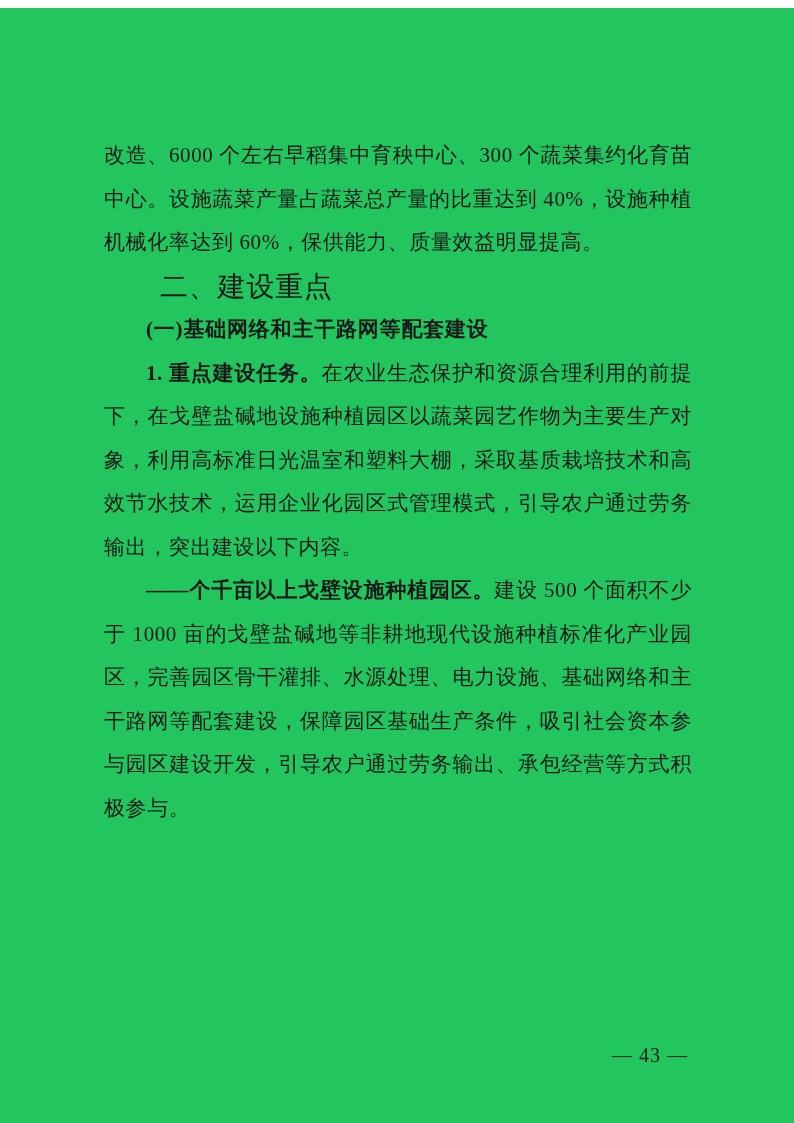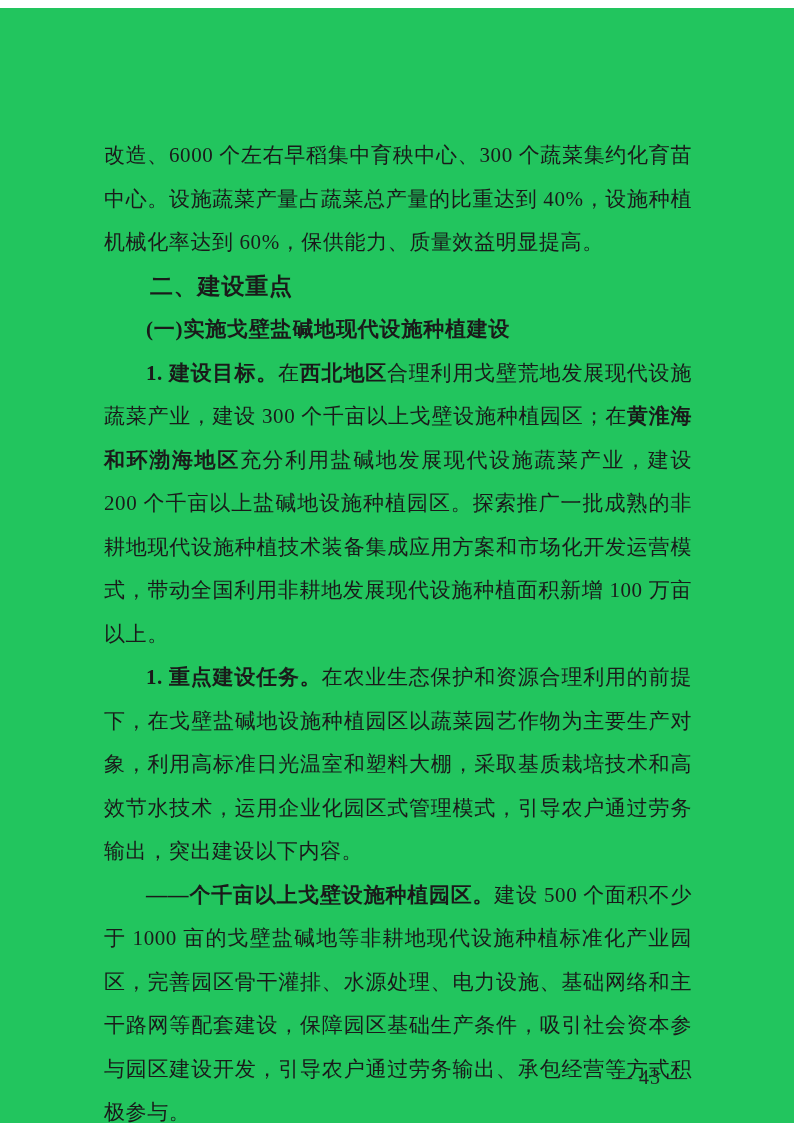"二、建设重点" .heading-hei { font-size: 23px -> 28px; font-weight: bold -> normal }
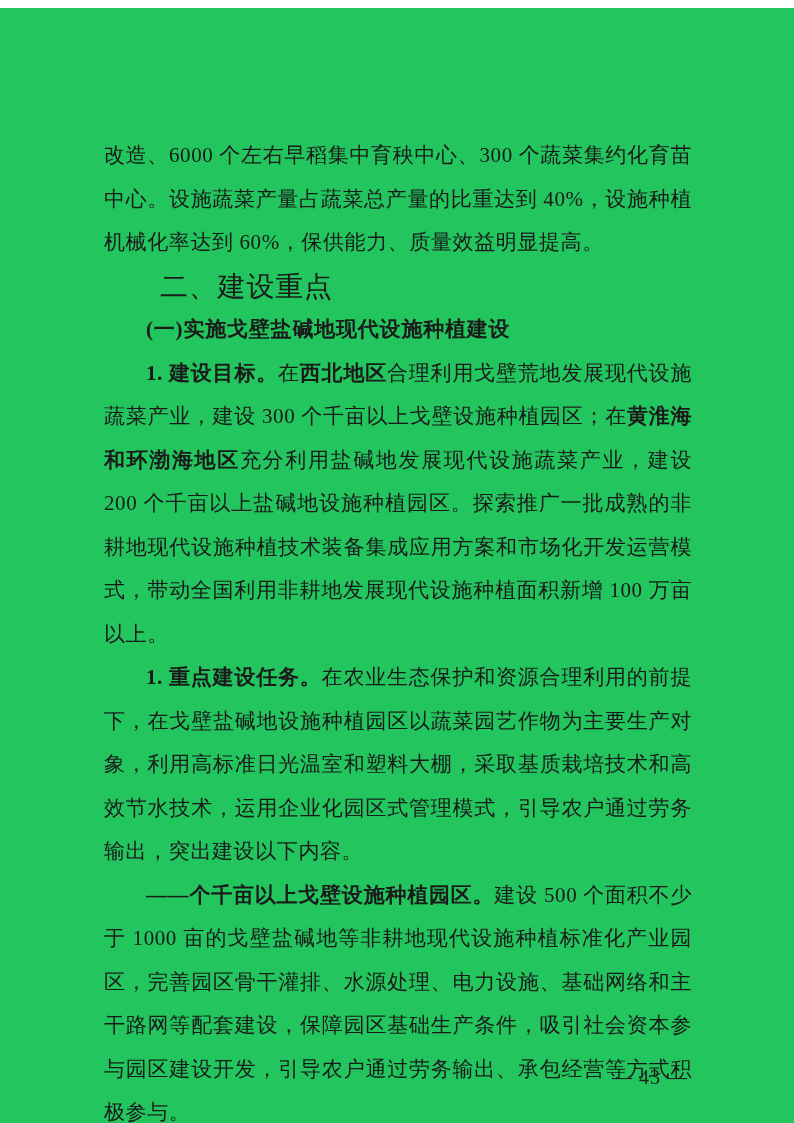"(一)实施戈壁盐碱地现代设施种植建设" span { text: 实施戈壁盐碱地现代设施种植 -> 基础网络和主干路网等配套 }
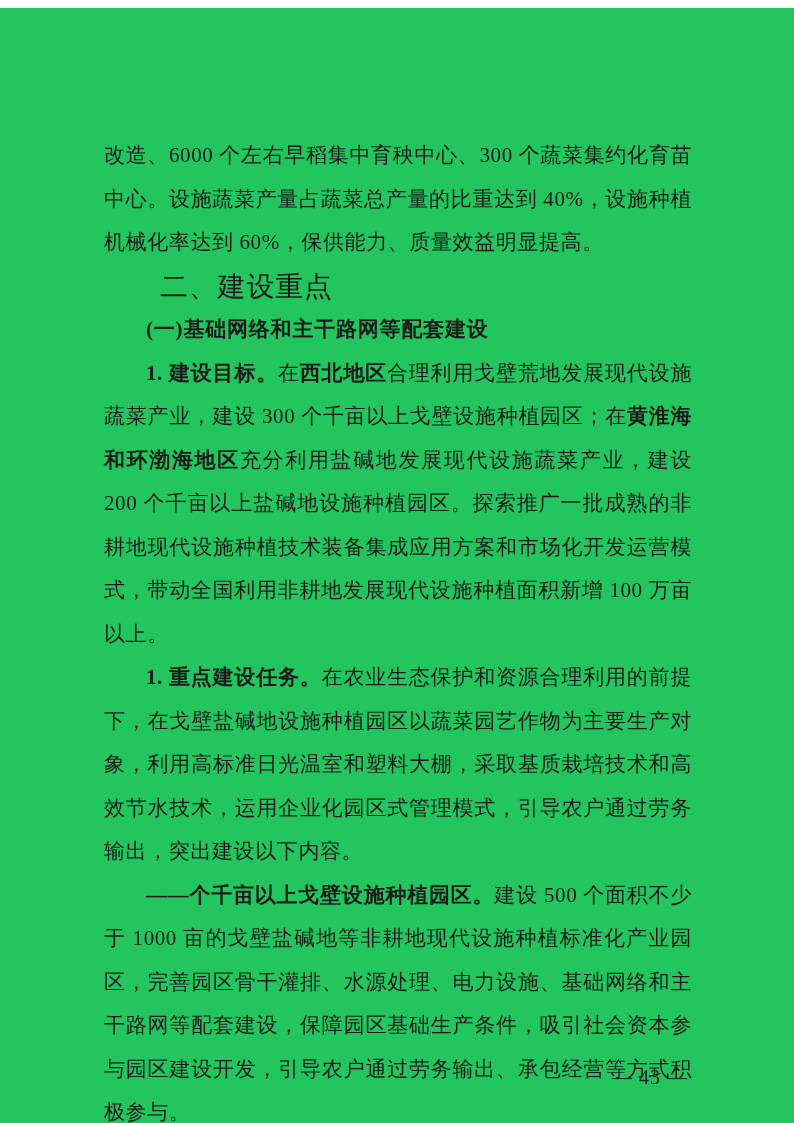"1. 建设目标。在西北地区合理利用戈壁荒地发展现代设施蔬菜产业，建设 300" p.body-text { html: <p> <span>1. 建设目标。</span><span>在</span><span>西北地区</span><span>合理利用戈壁荒地发展现代设施蔬菜产业，建设 300 个千亩以上戈壁设施种植园区；在</span><span>黄淮海和环渤海地区</span><span>充分利用盐碱地发展现代设施蔬菜产业，建设 200 个千亩以上盐碱地设施种植园区。探索推广一批成熟的非耕地现代设施种植技术装备集成应用方案和市场化开发运营模式，带动全国利用非耕地发展现代设施种植面积新增 100 万亩以上。</span> </p> -> none }
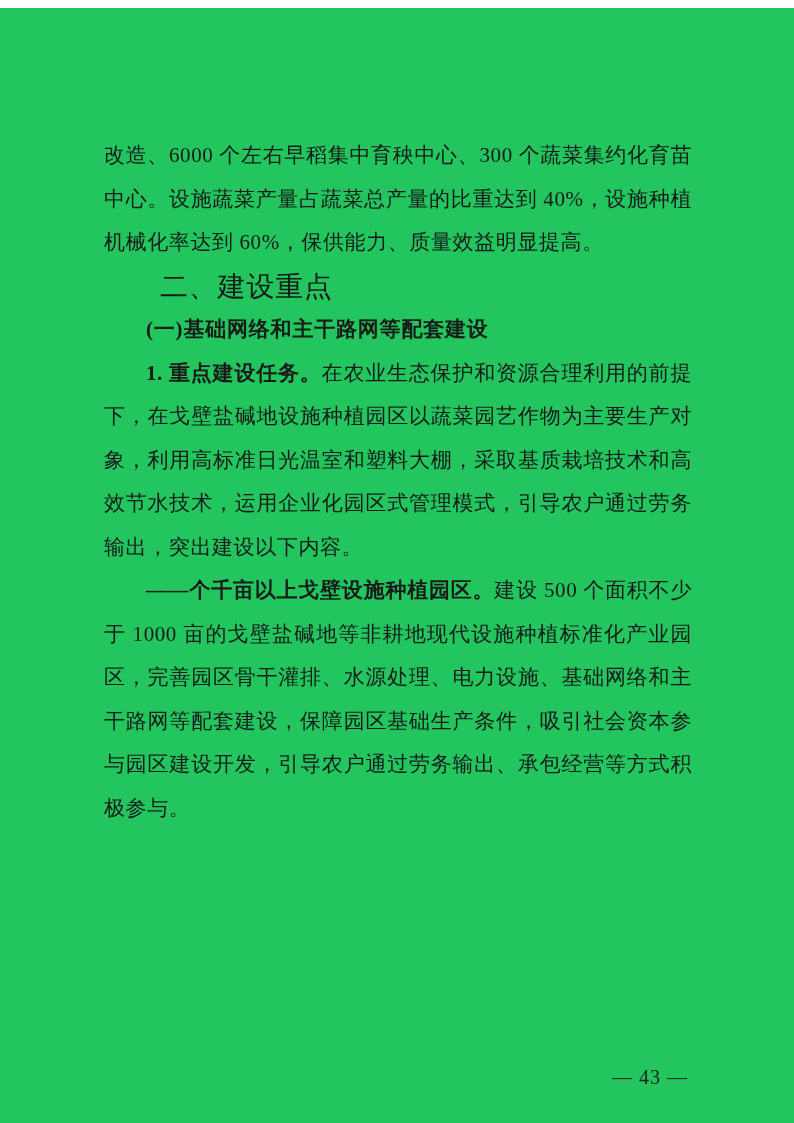"— 43 —" .footer { top: 1058px -> 1036px }
